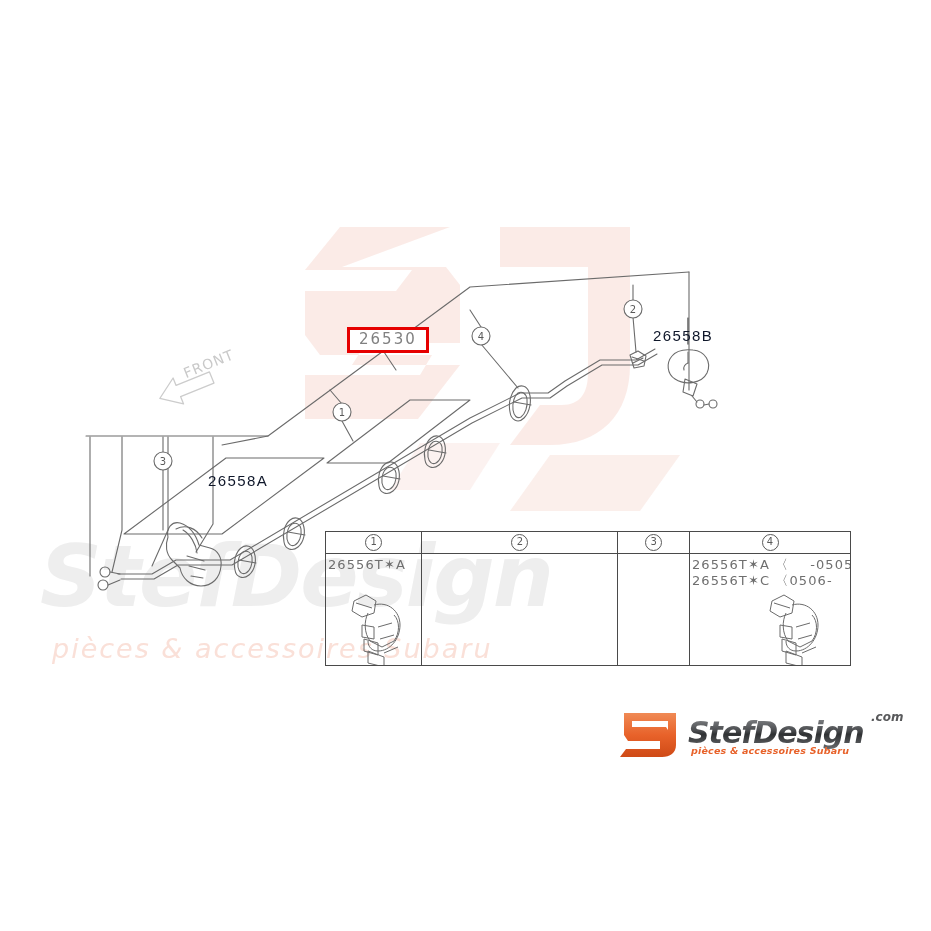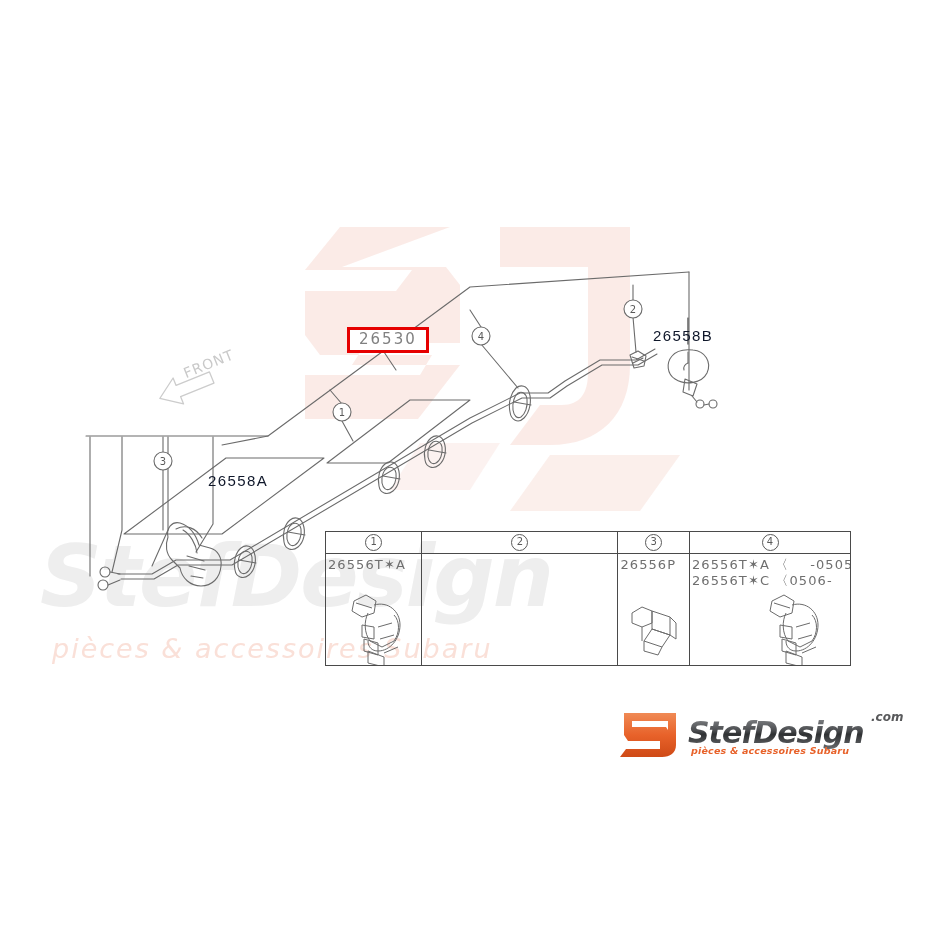"26556P" div.pt-body { html: <div> <div> <div>26556P</div> </div> <svg> <g> <path></path> <path></path> <path></path> <path></path> <path></path> <path></path> </g> </svg> </div> -> none }
